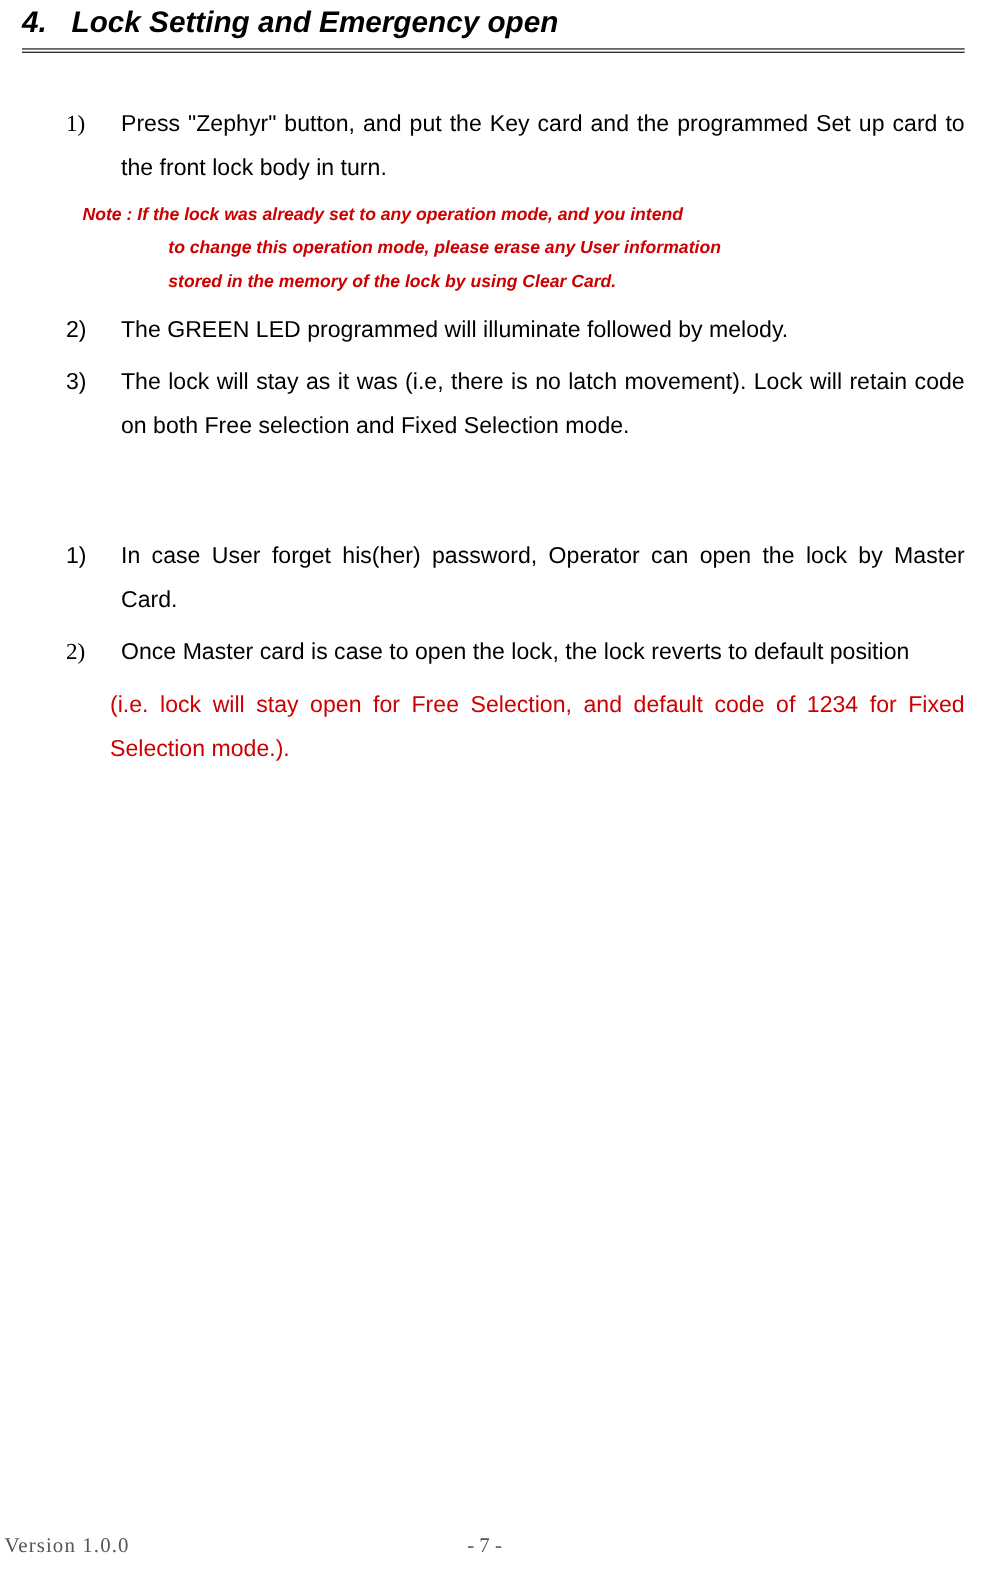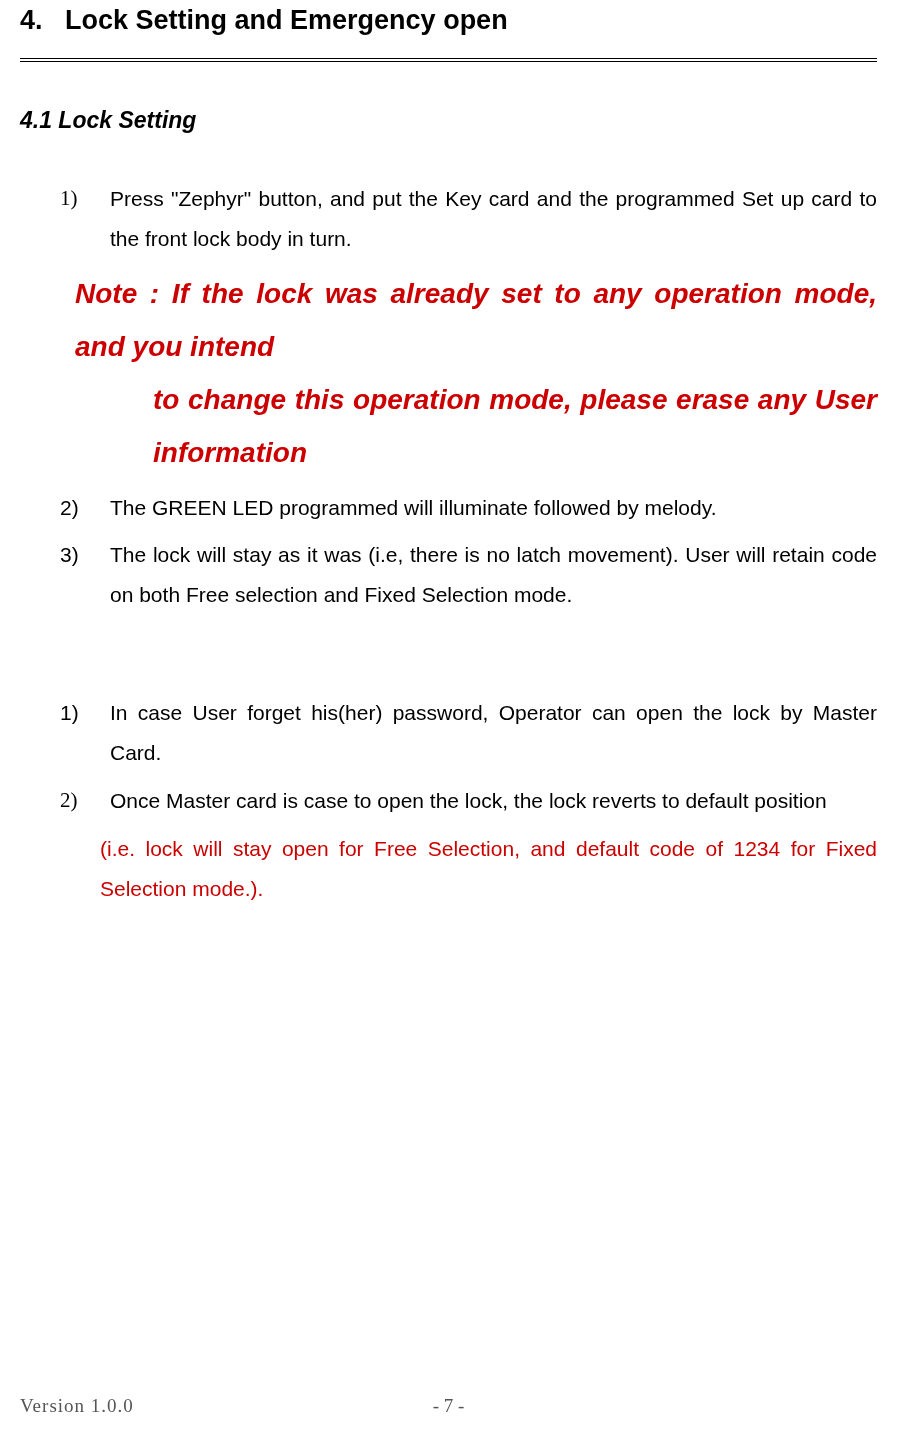"4. Lock Setting and Emergency" .chapter-title { font-style: none -> italic; padding-bottom: 22px -> 8px }
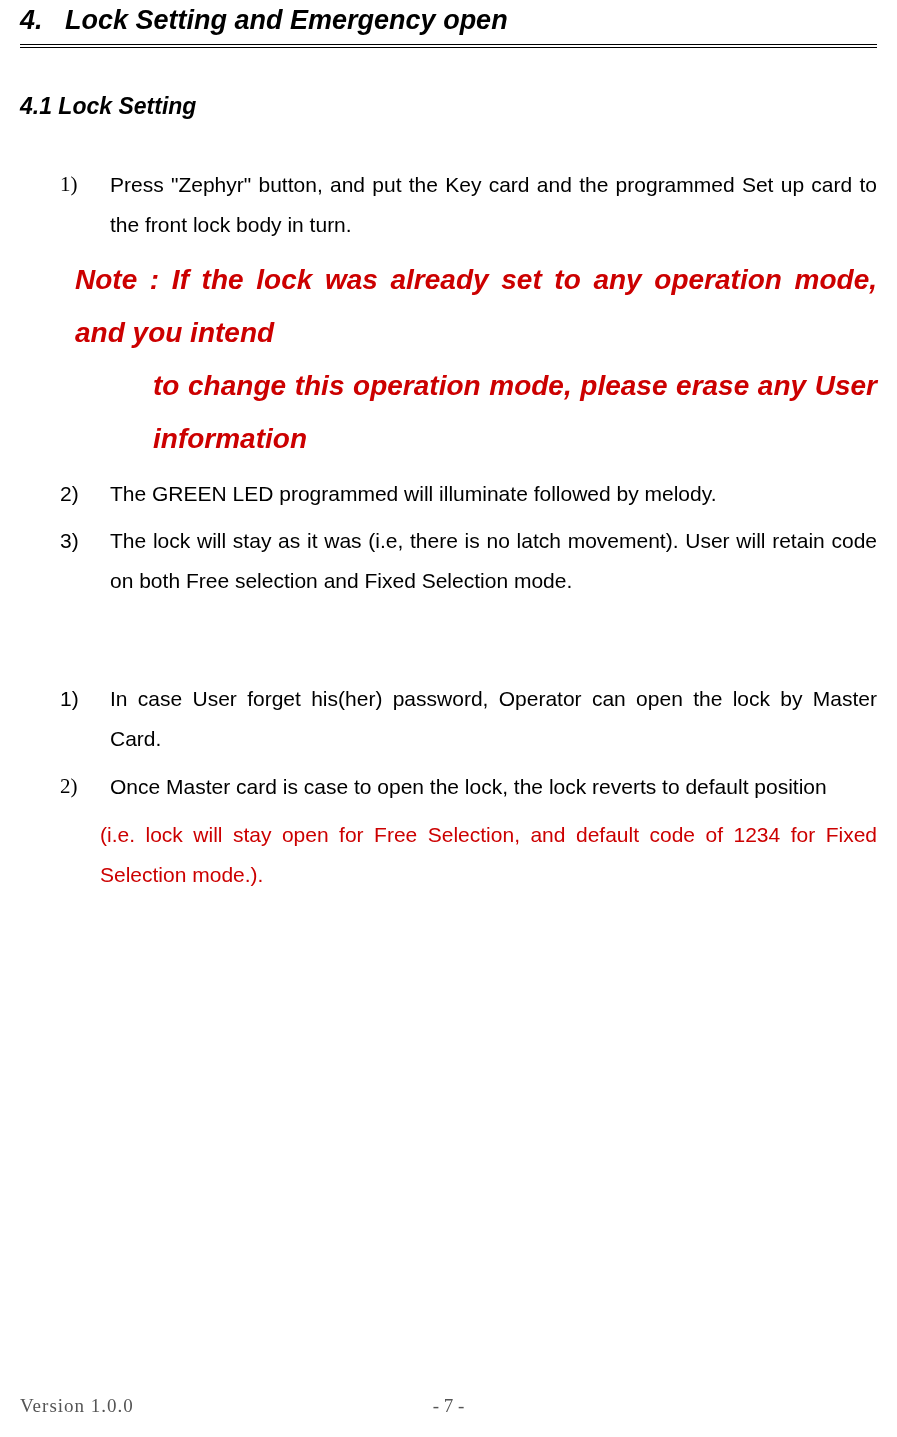"4.1 Lock Setting" div.section-title { html: <div>4.1 Lock Setting</div> -> none }
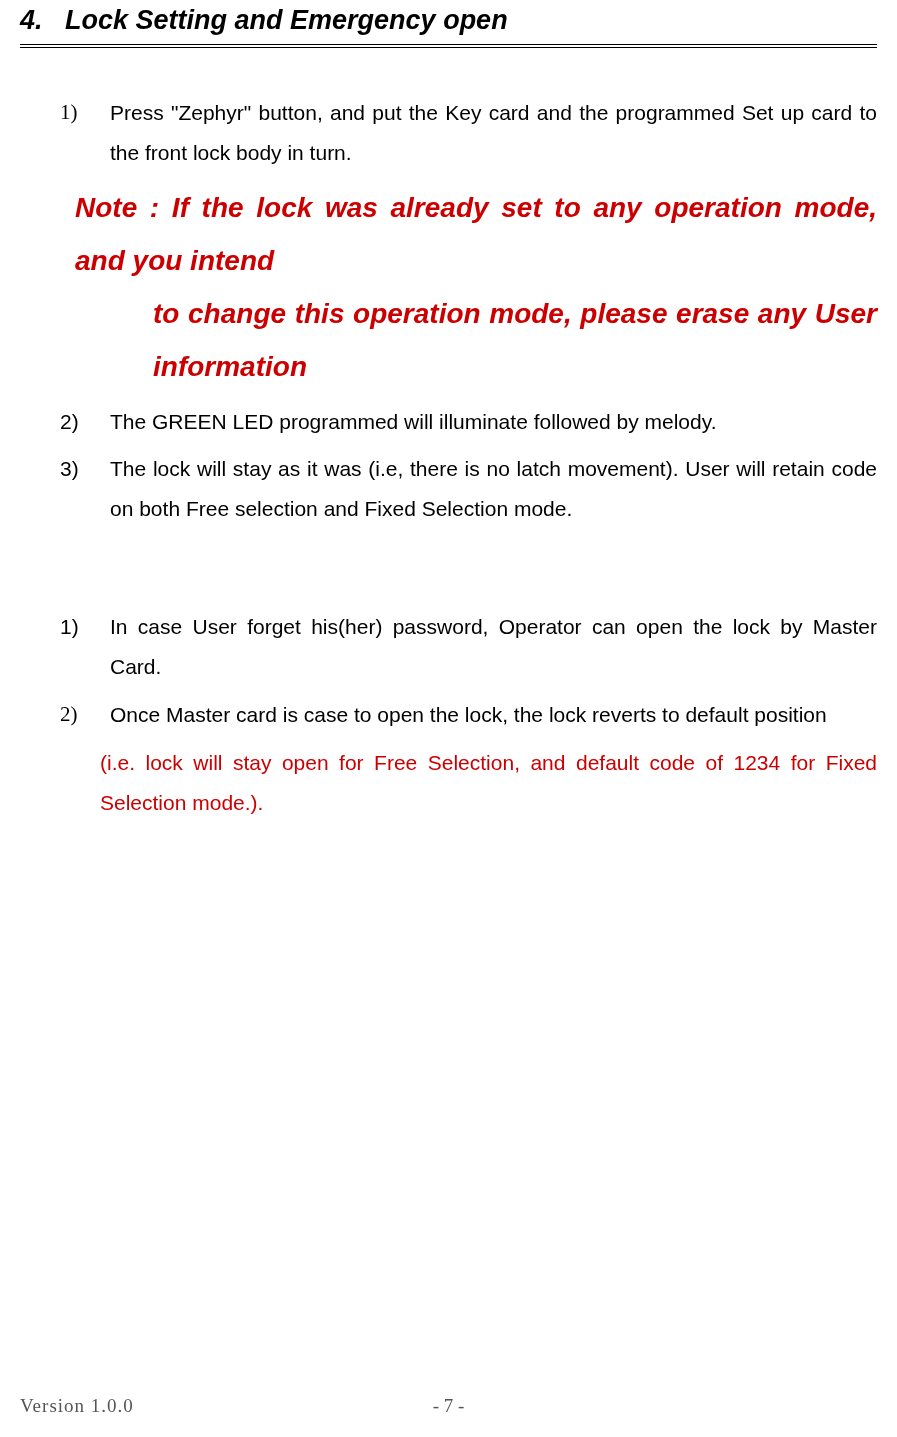"Note : If the lock" .note-block { font-size: 28px -> 16px }
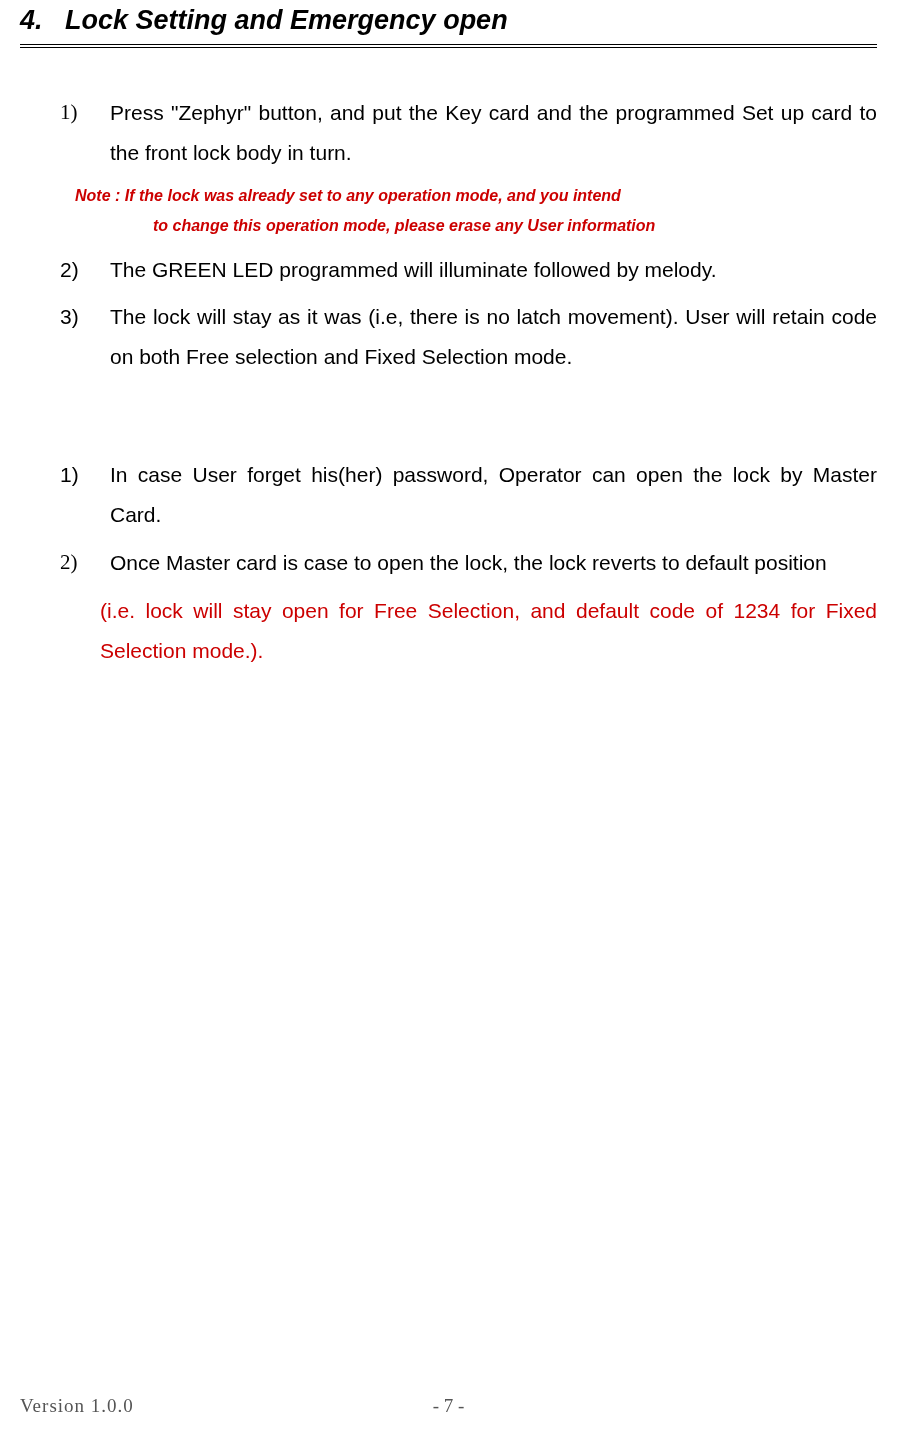"stored in the memory of" span.note-indent { html: none -> <span>stored in the memory of the lock by using Clear Card.</span> }
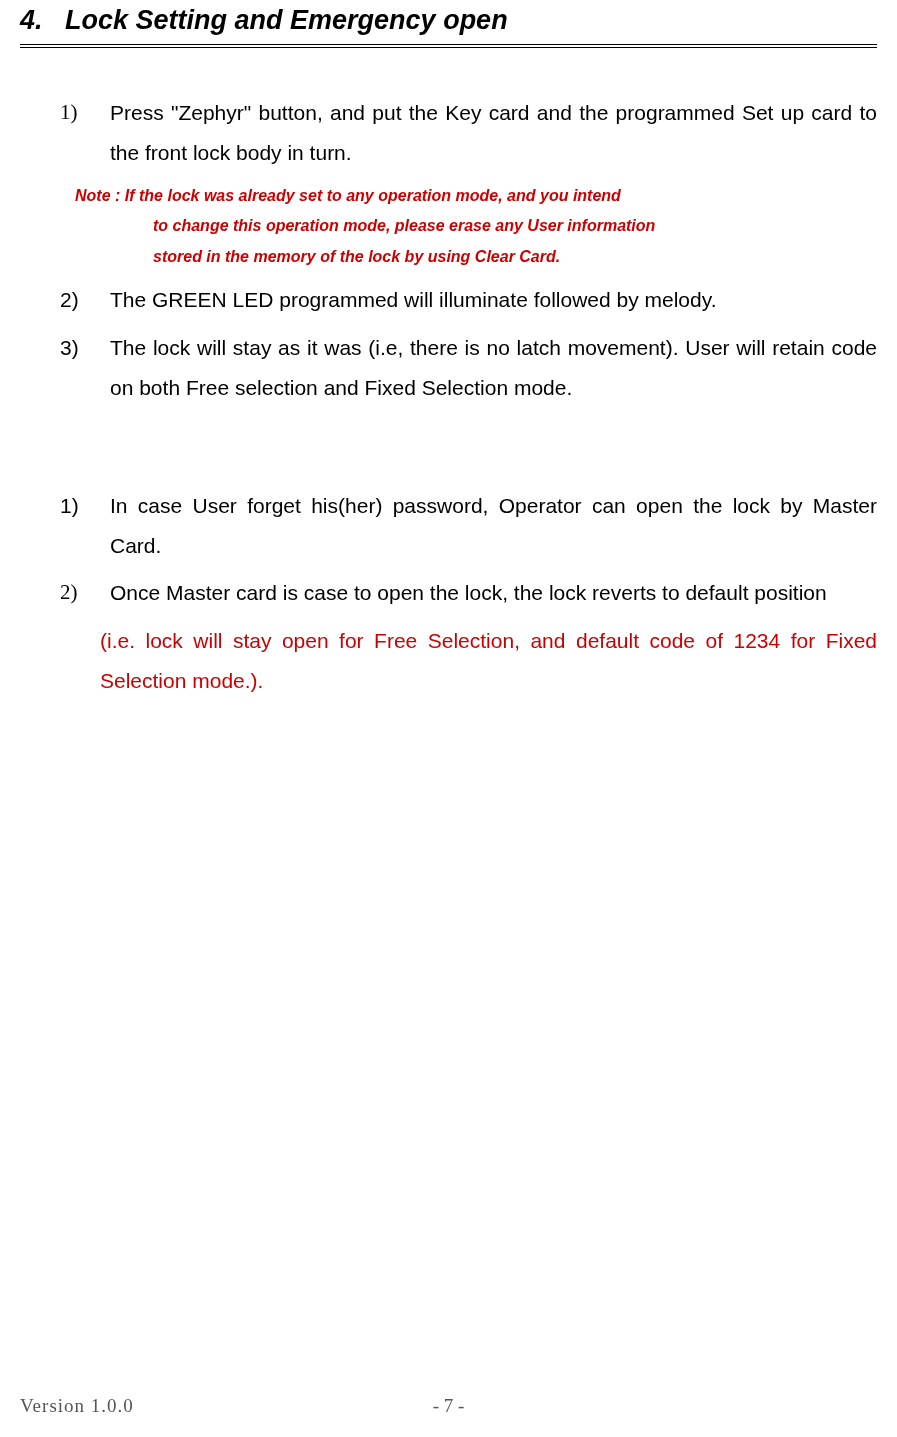"The lock will stay as" div.list-text { text: User -> Lock }
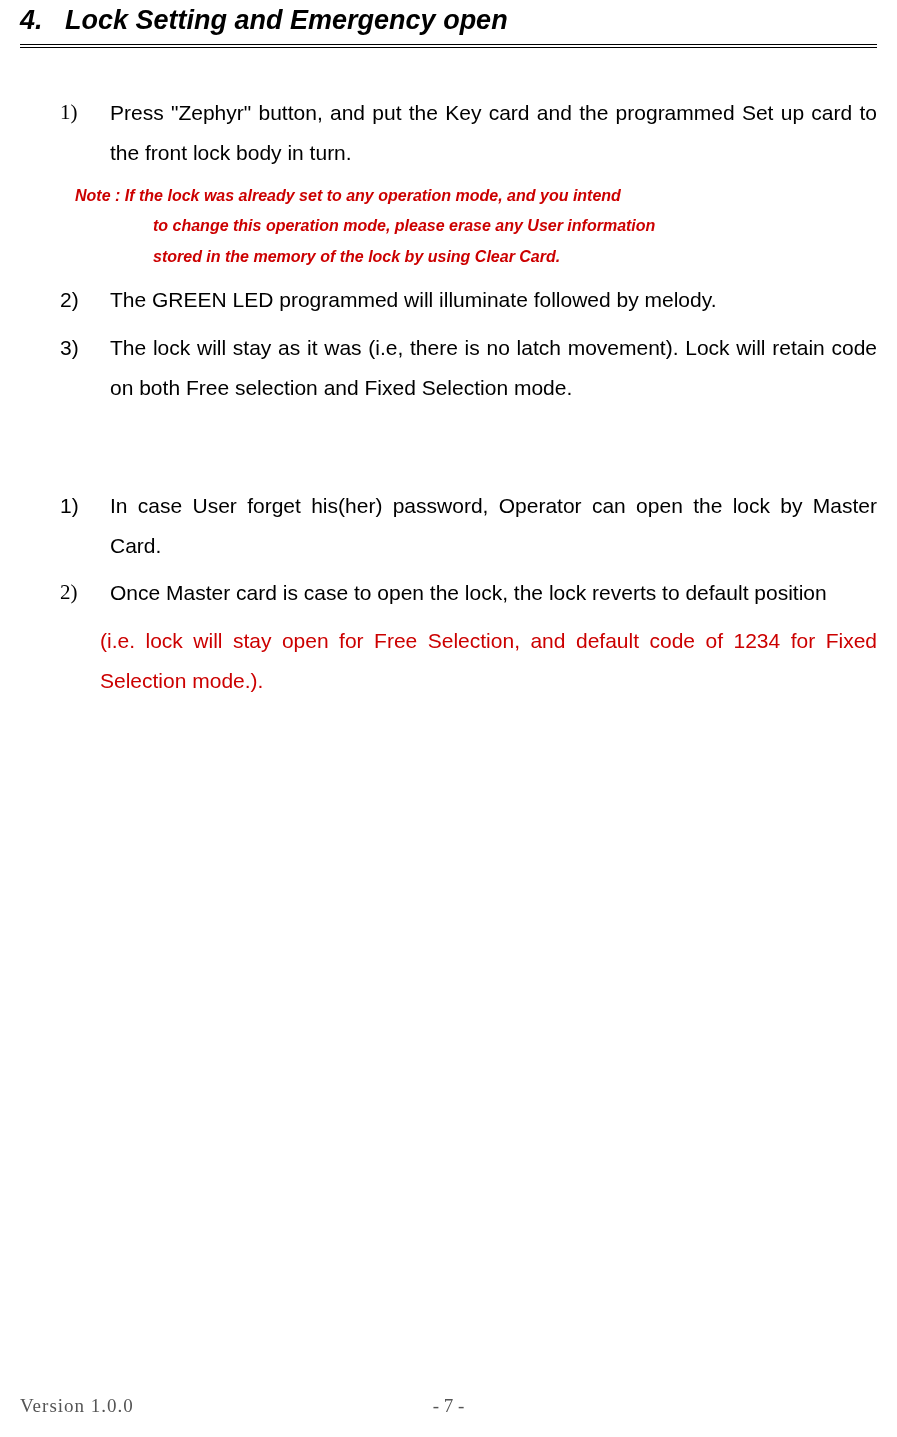"Version 1.0.0" .footer { left: 20px -> 4px }
